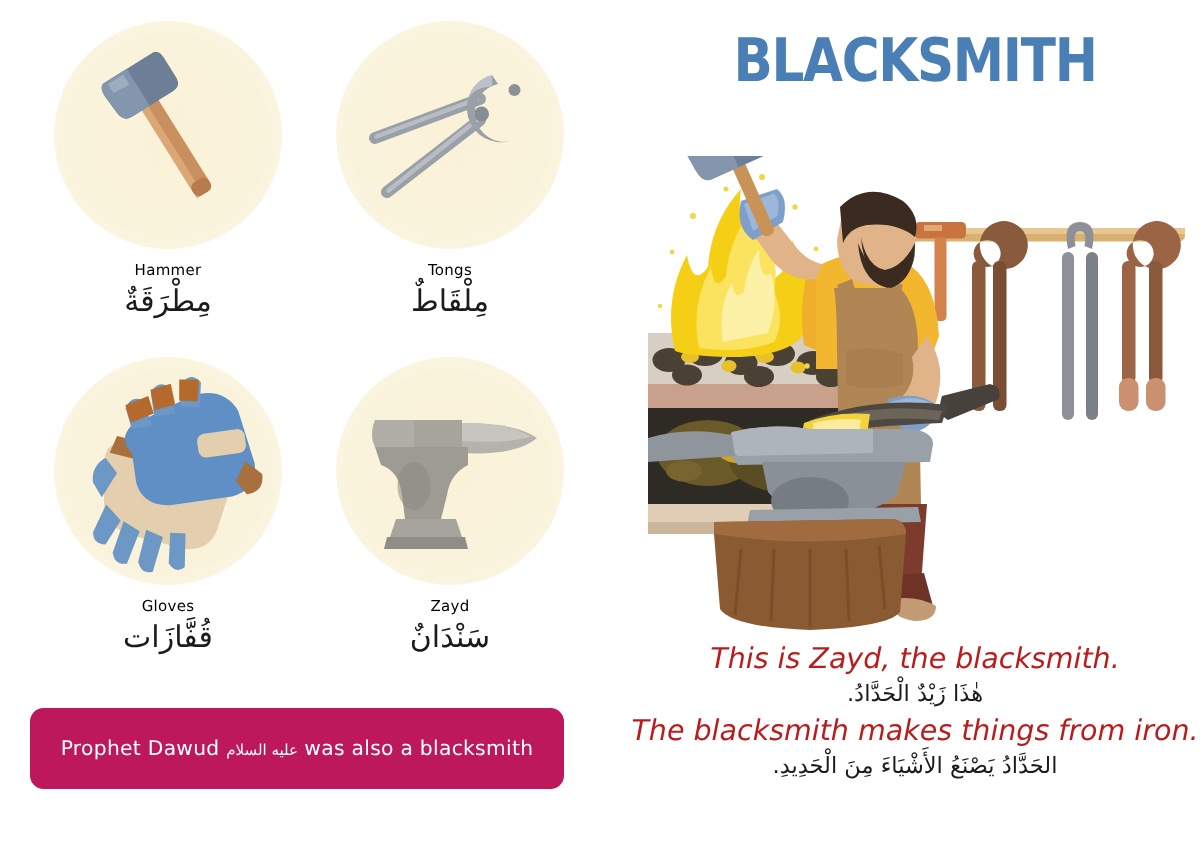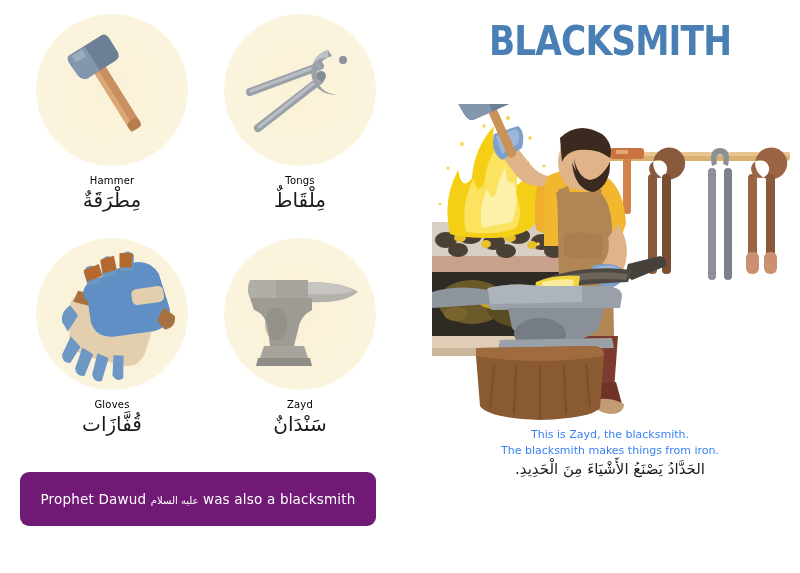"This is Zayd, the blacksmith." .cap-en { color: #3b82f6 -> #b91c1c; font-size: 11px -> 19px; font-style: none -> italic }
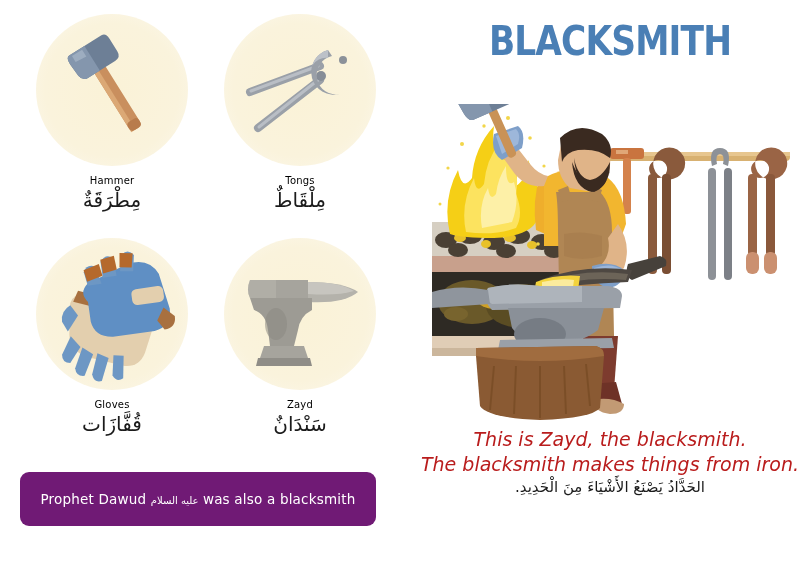"هٰذَا زَيْدٌ الْحَدَّادُ." div.cap-ar { html: none -> <div>هٰذَا زَيْدٌ الْحَدَّادُ.</div> }
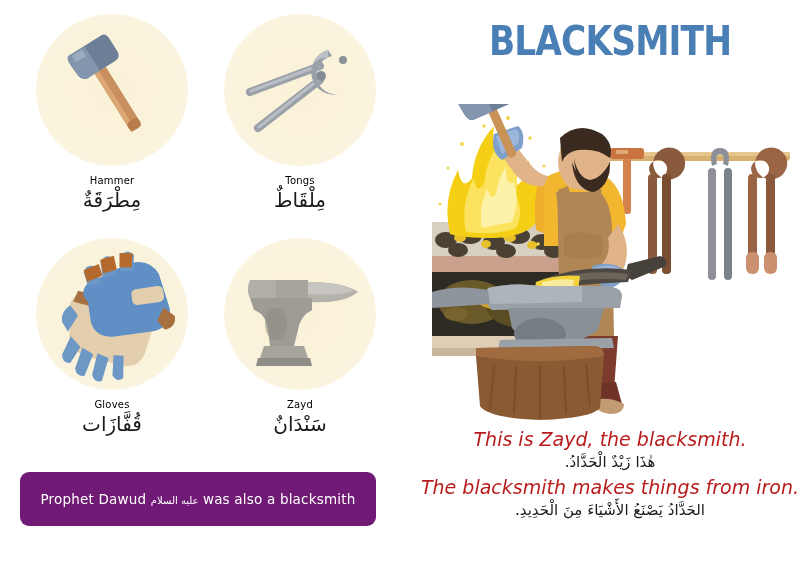"Prophet Dawud عليه السلام was" .banner { background: #701a75 -> #be185d }
